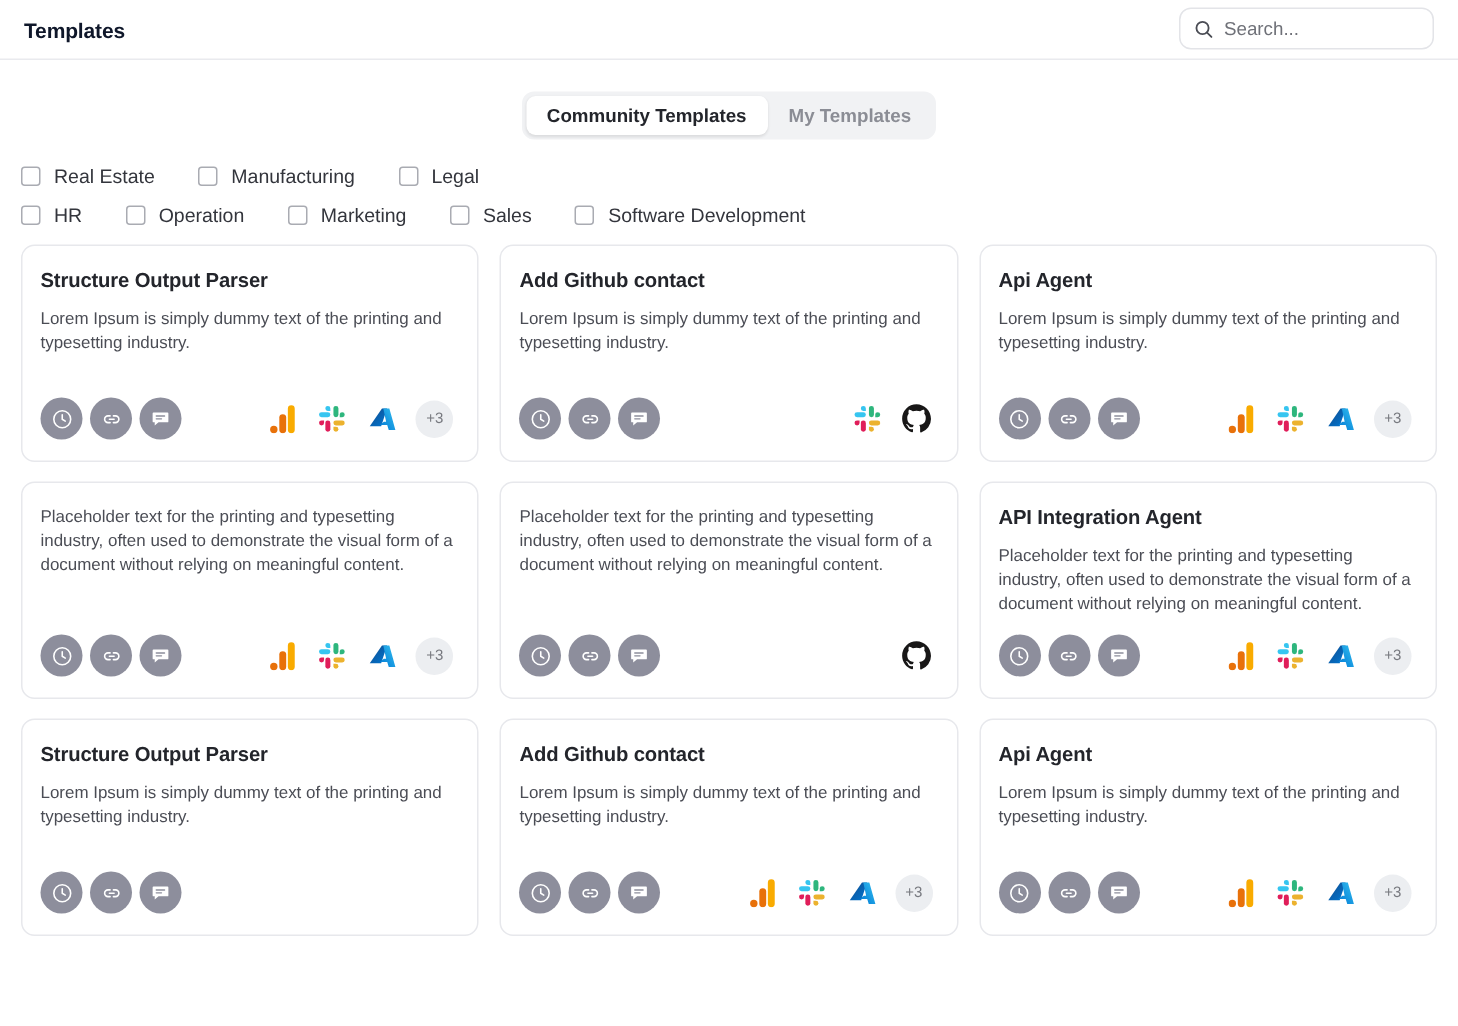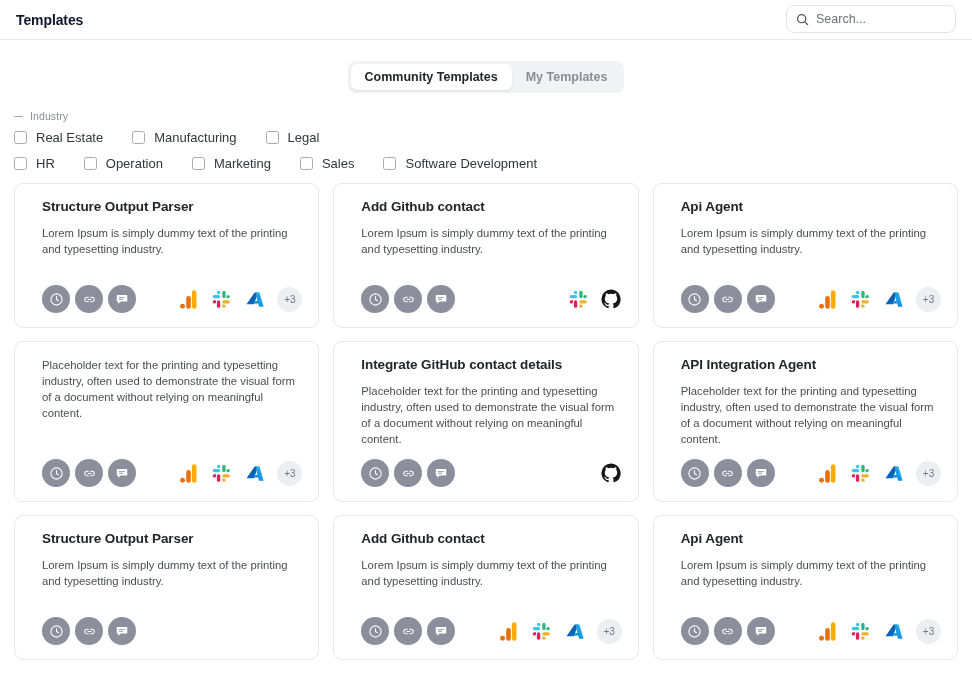"Industry" div.filter-head { html: <div> <span></span> <span>Industry</span> </div> -> none }
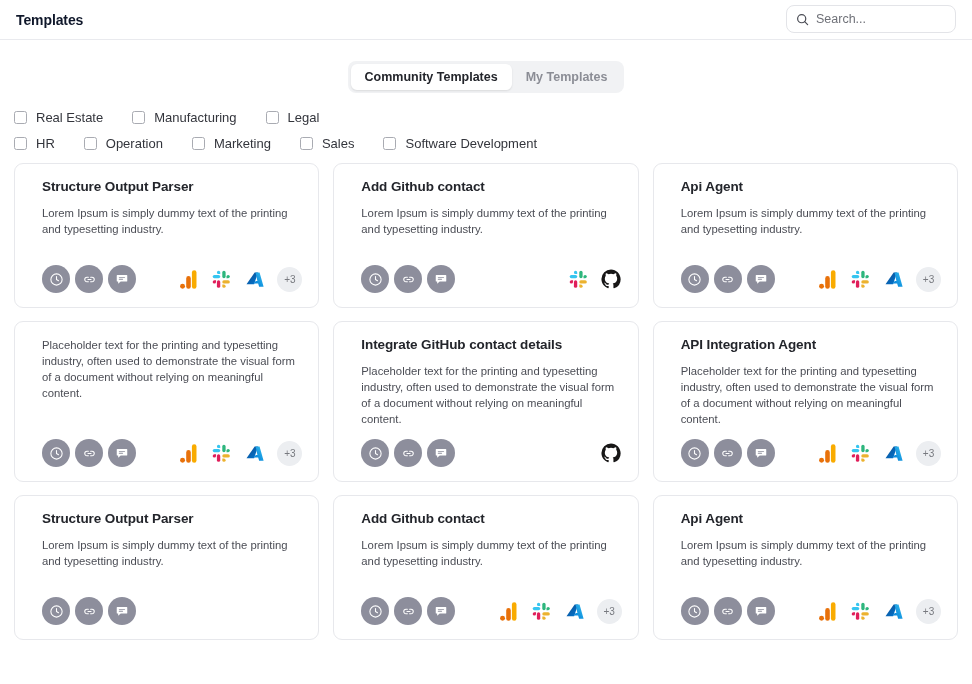"Structure Output Parser" .card { padding: 15px 16px 14px 27px -> 15px 16px 14px 12px }
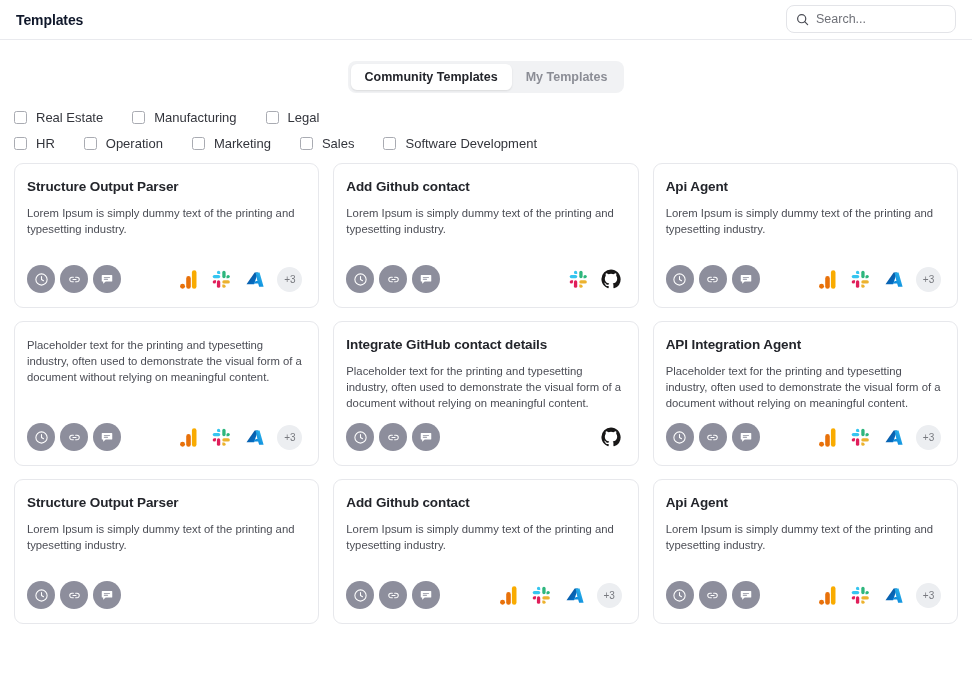"Integrate GitHub contact details" div.card-title { html: <div>Integrate GitHub contact details</div> -> none }
